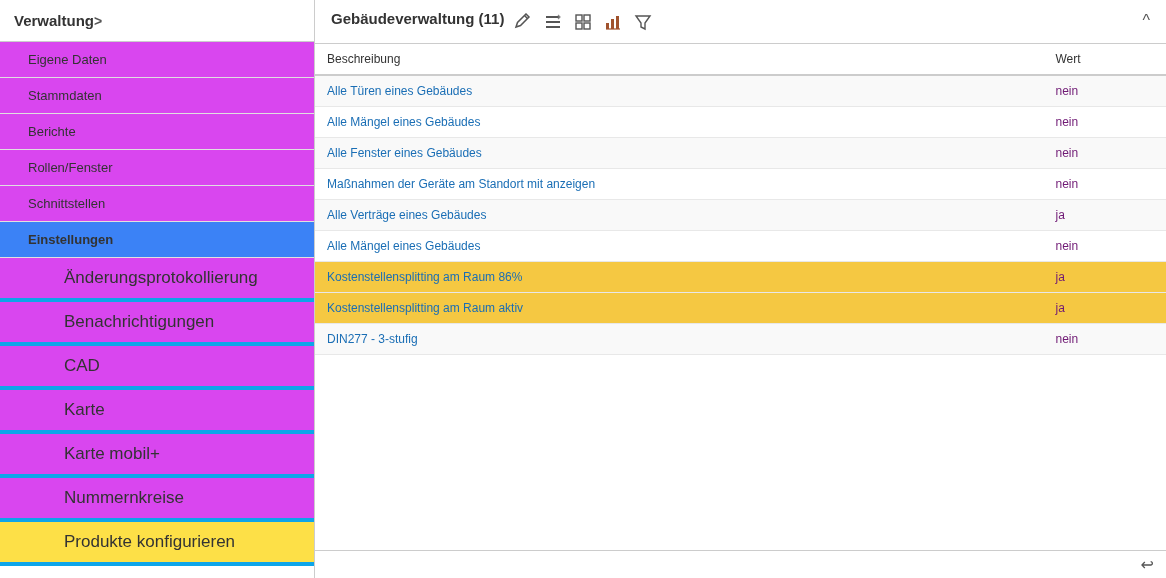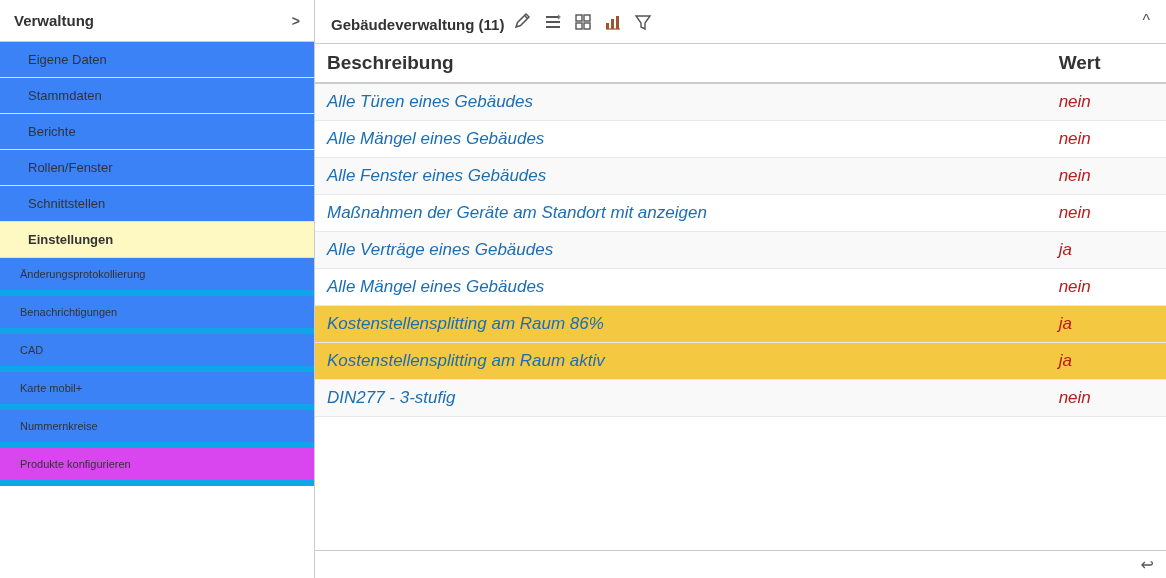"Verwaltung" .sidebar-header { justify-content: space-between -> none }
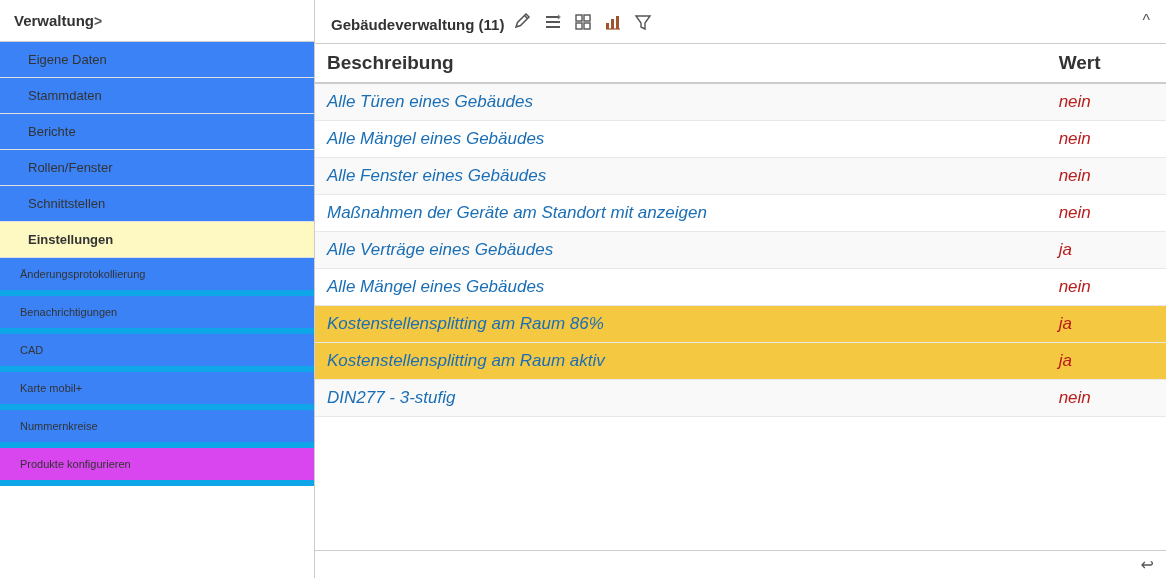"Gebäudeverwaltung (11)" .main-header-left { align-items: flex-end -> flex-start }
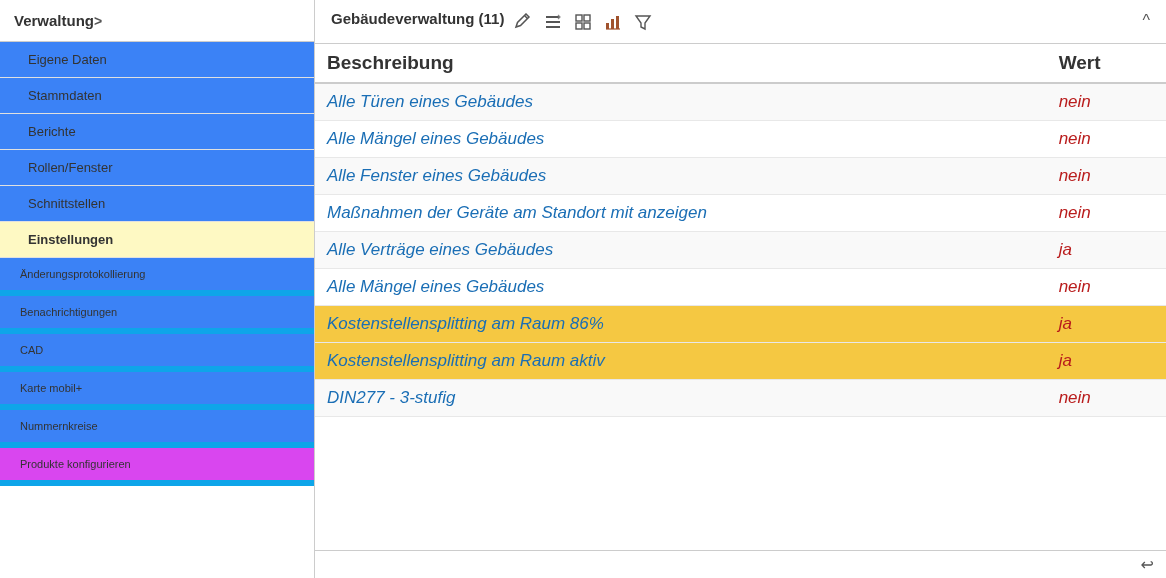"Eigene Daten" .sidebar-item { background: #3b82f6 -> #d946ef }
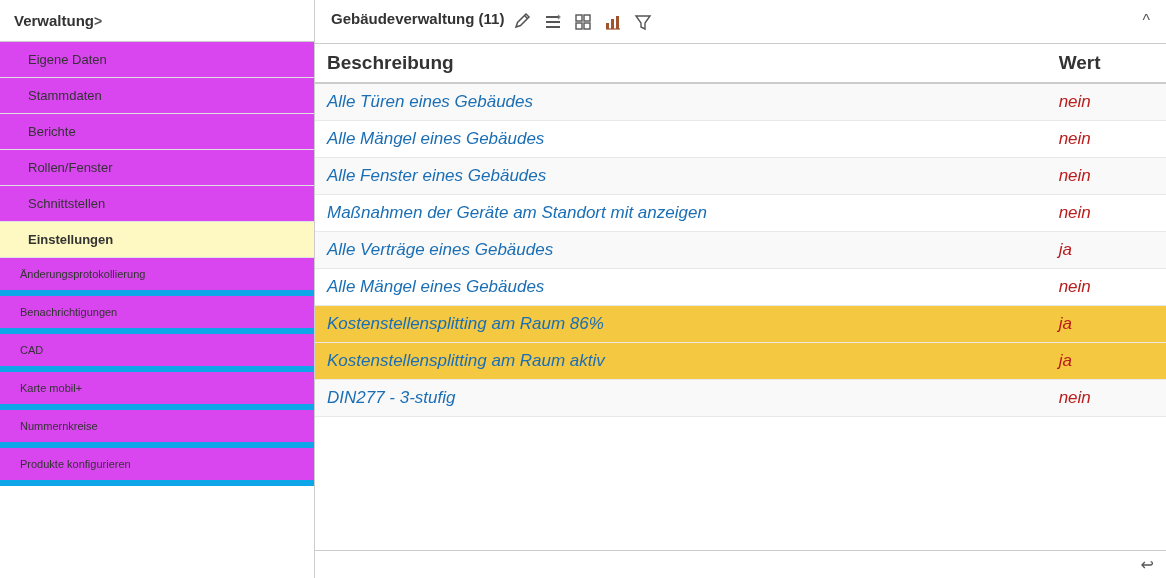"Beschreibung" thead th { font-size: 19px -> 12px; font-weight: bold -> normal }
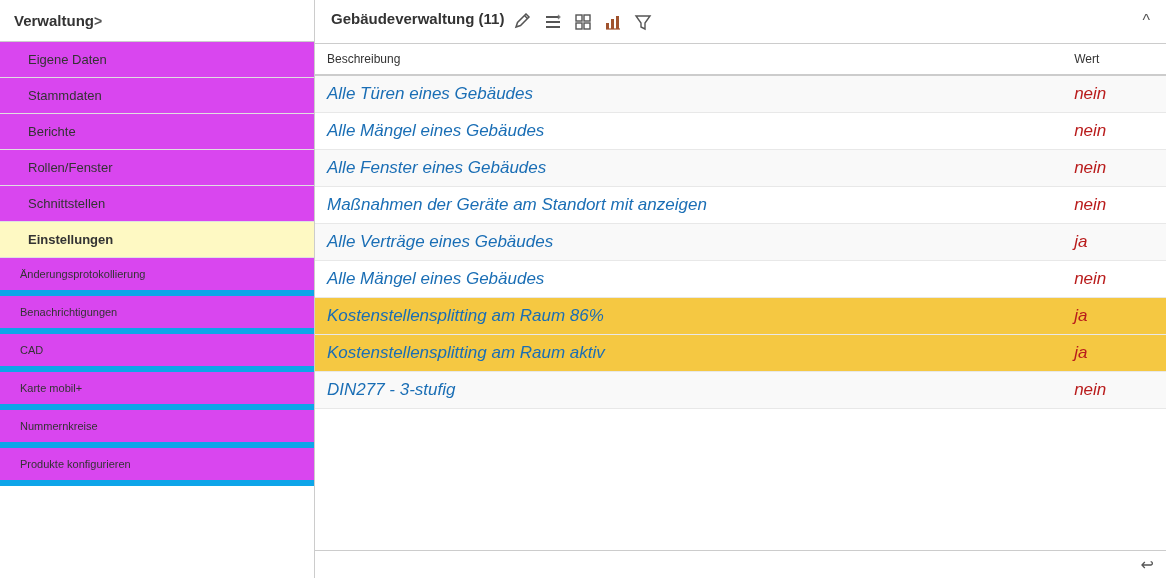"Alle Türen eines Gebäudes" tbody td { font-size: 17px -> 12px; font-style: italic -> none }
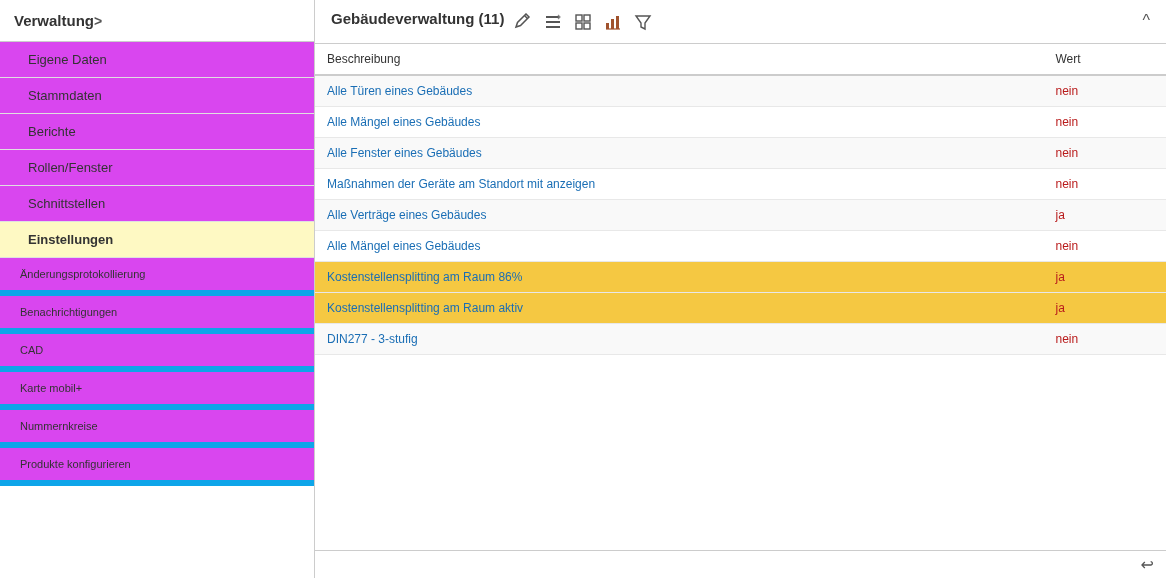"nein" .td-val { color: #b91c1c -> #701a75 }
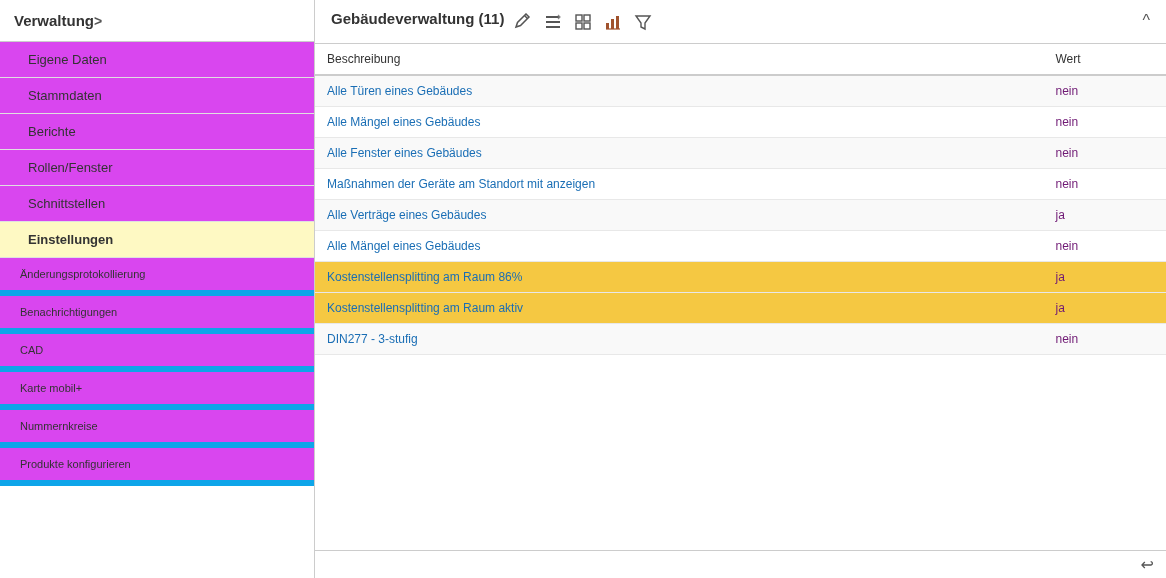"Einstellungen" .sidebar-item.active { background: #fef9c3 -> #3b82f6 }
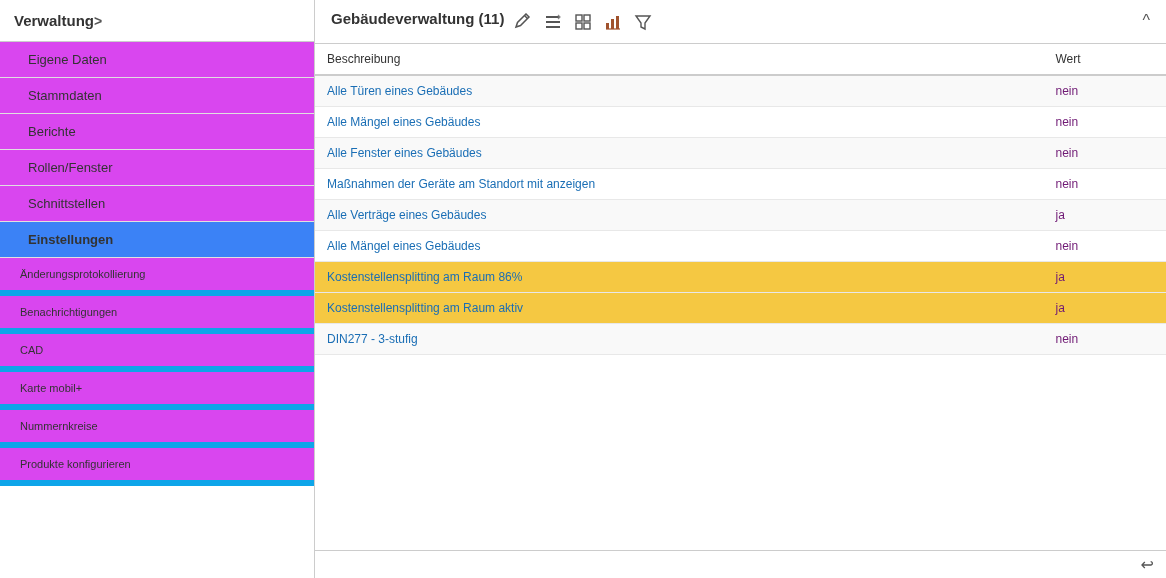"Änderungsprotokollierung" .sidebar-item.sub { border-bottom: 6px solid #0ea5e9 -> 4px solid #0ea5e9; font-size: 11px -> 17px; padding-left: 20px -> 64px }
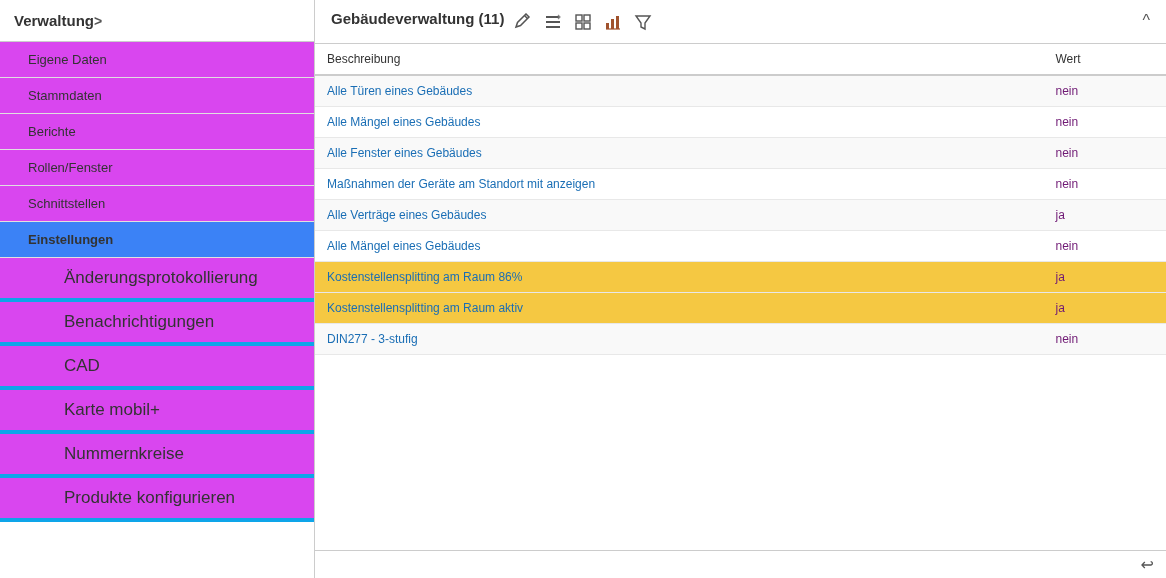"Karte" div.sidebar-item { html: none -> <div>Karte</div> }
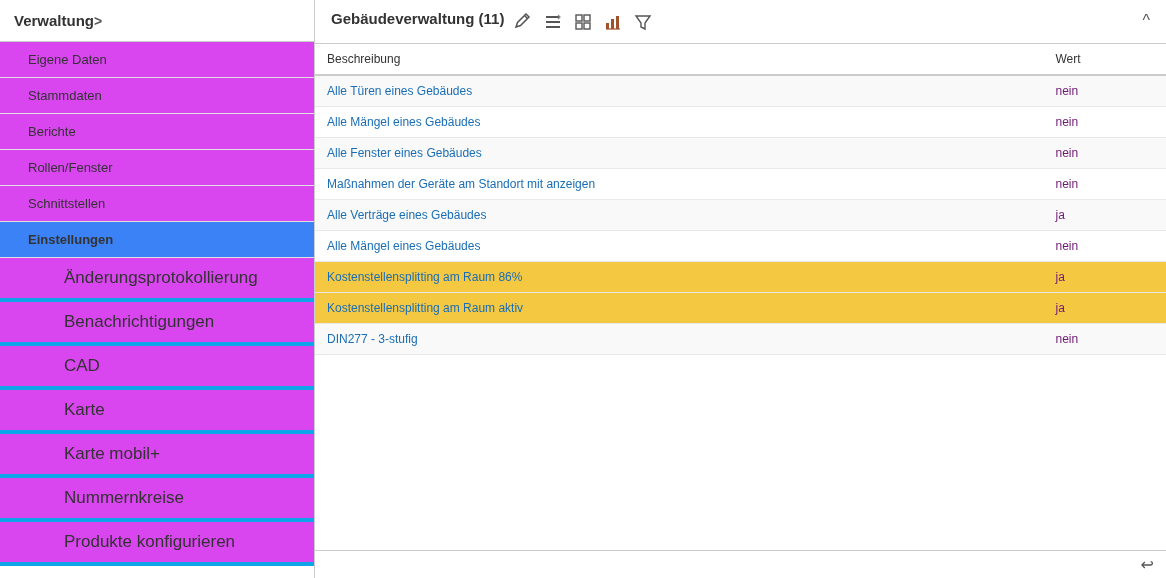"Produkte konfigurieren" .sidebar-item.sub.active { background: #d946ef -> #fde047 }
